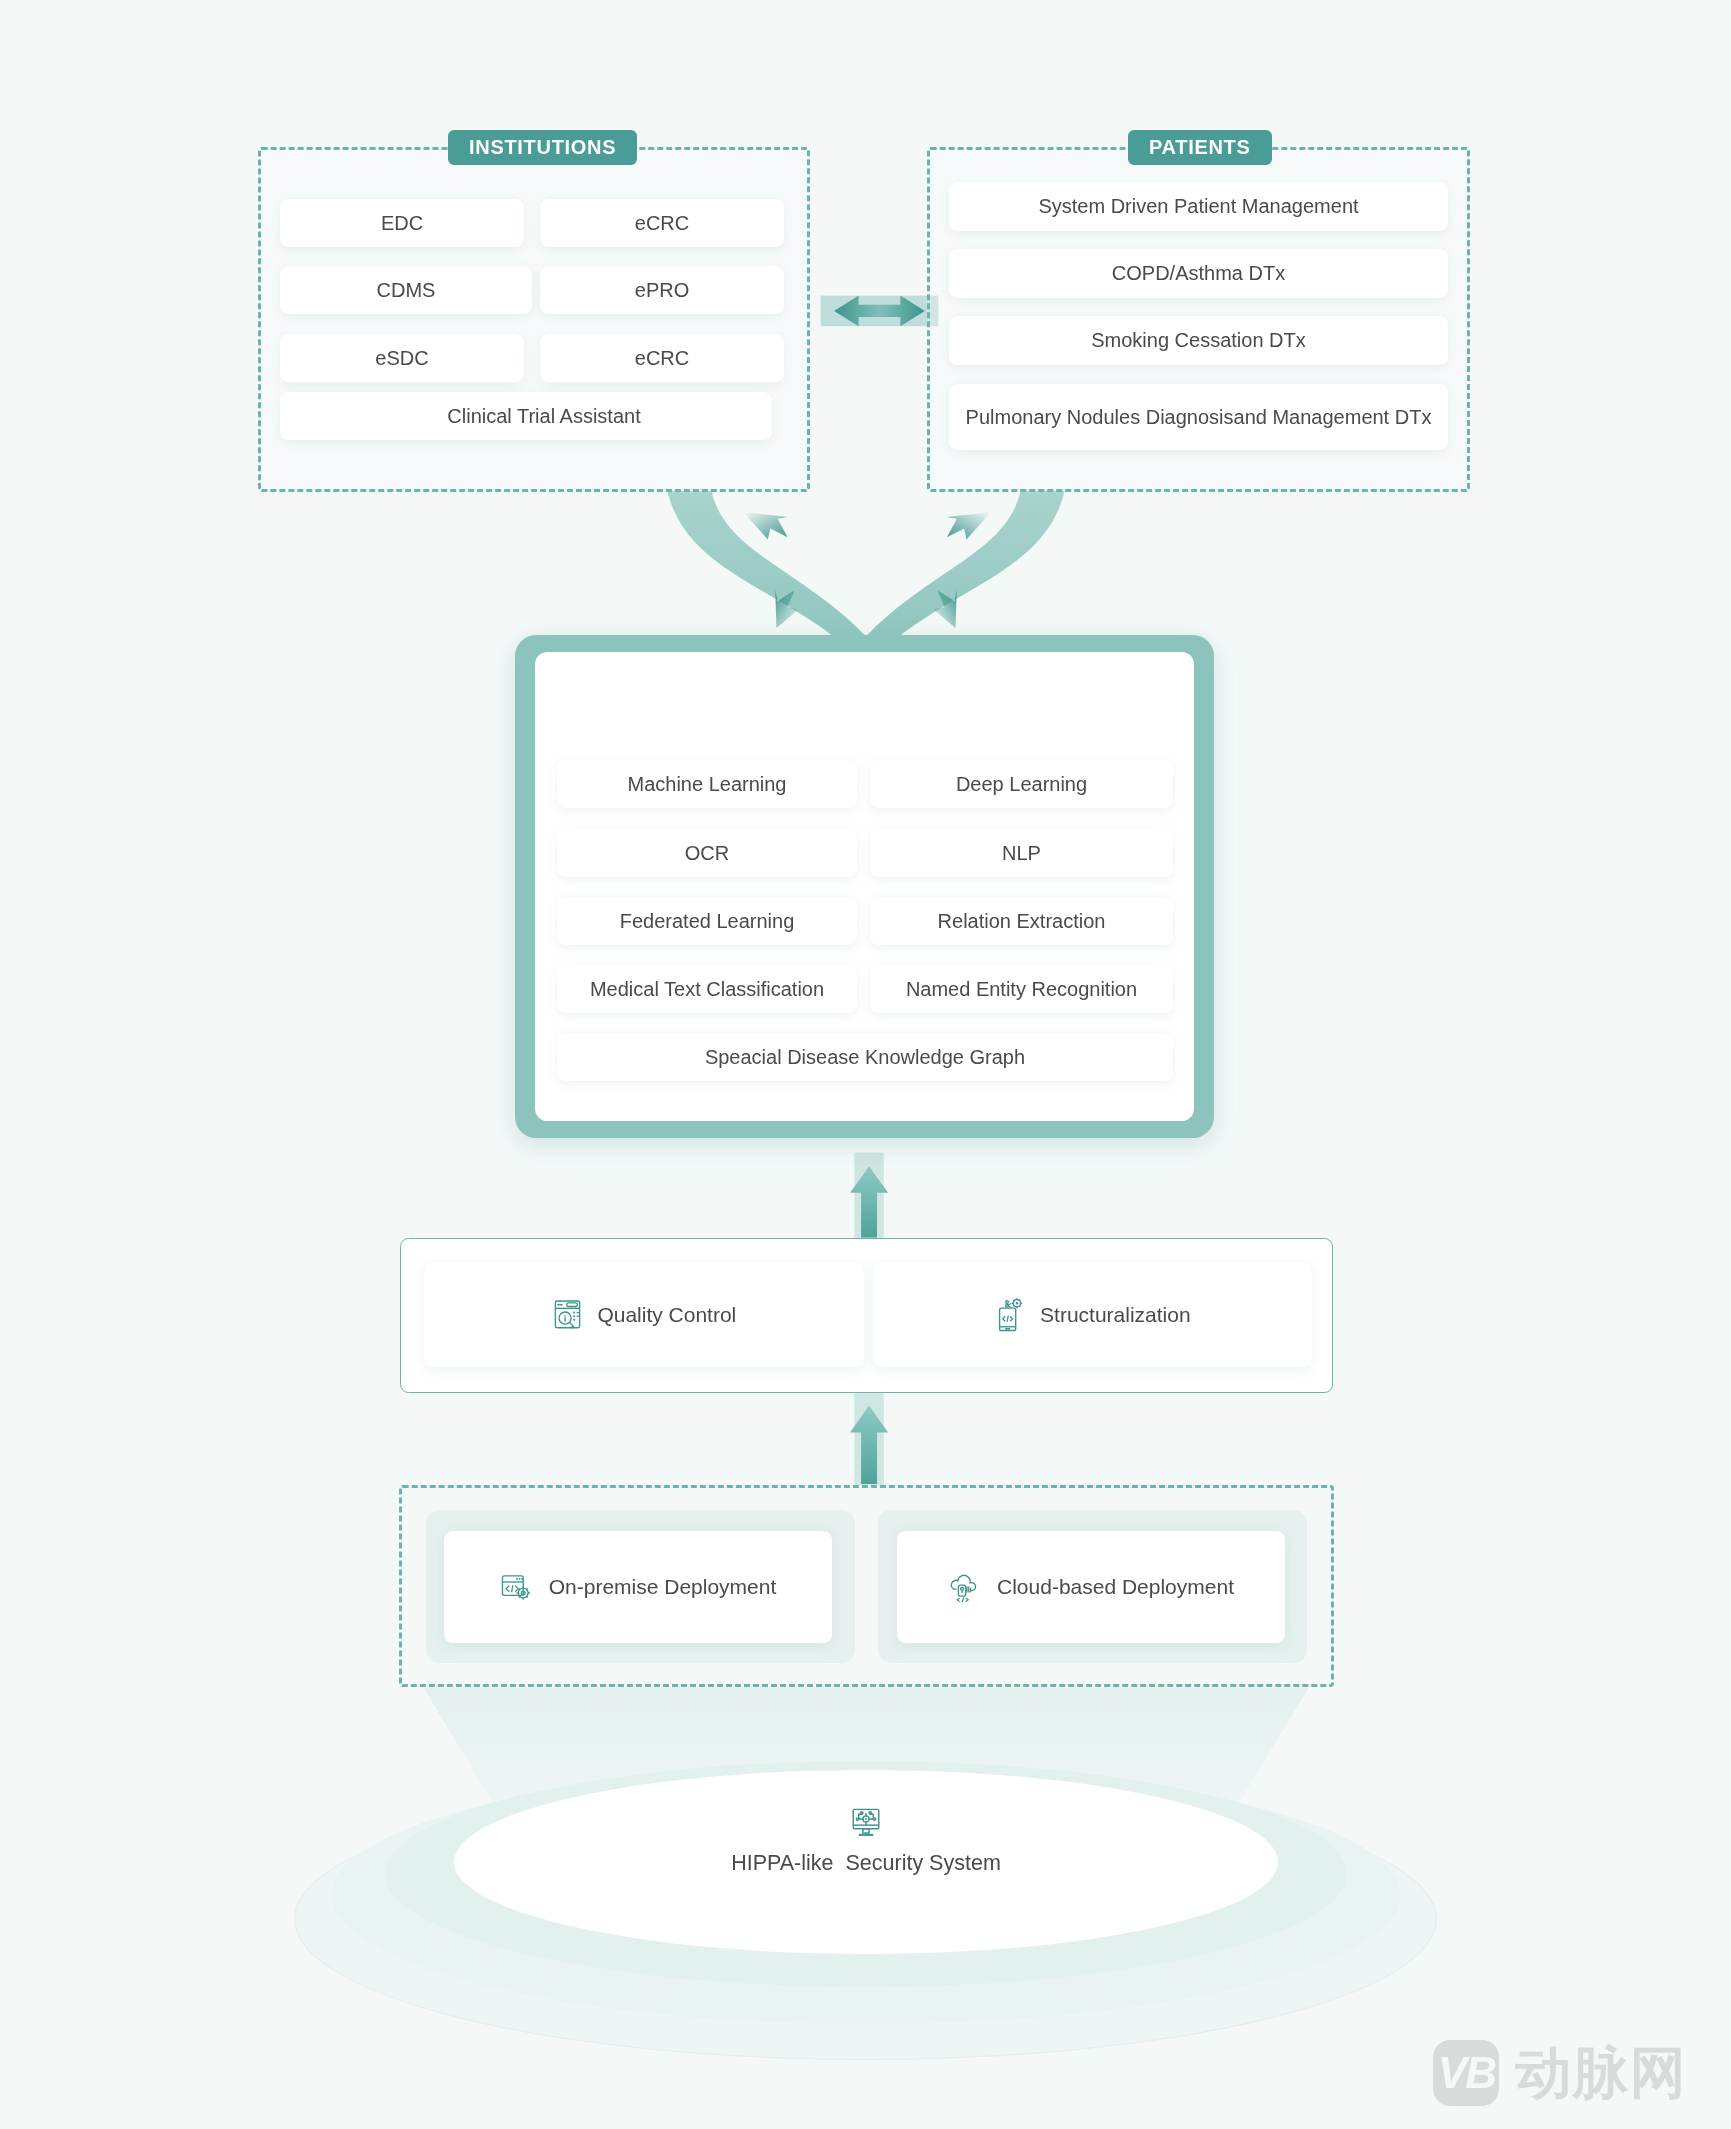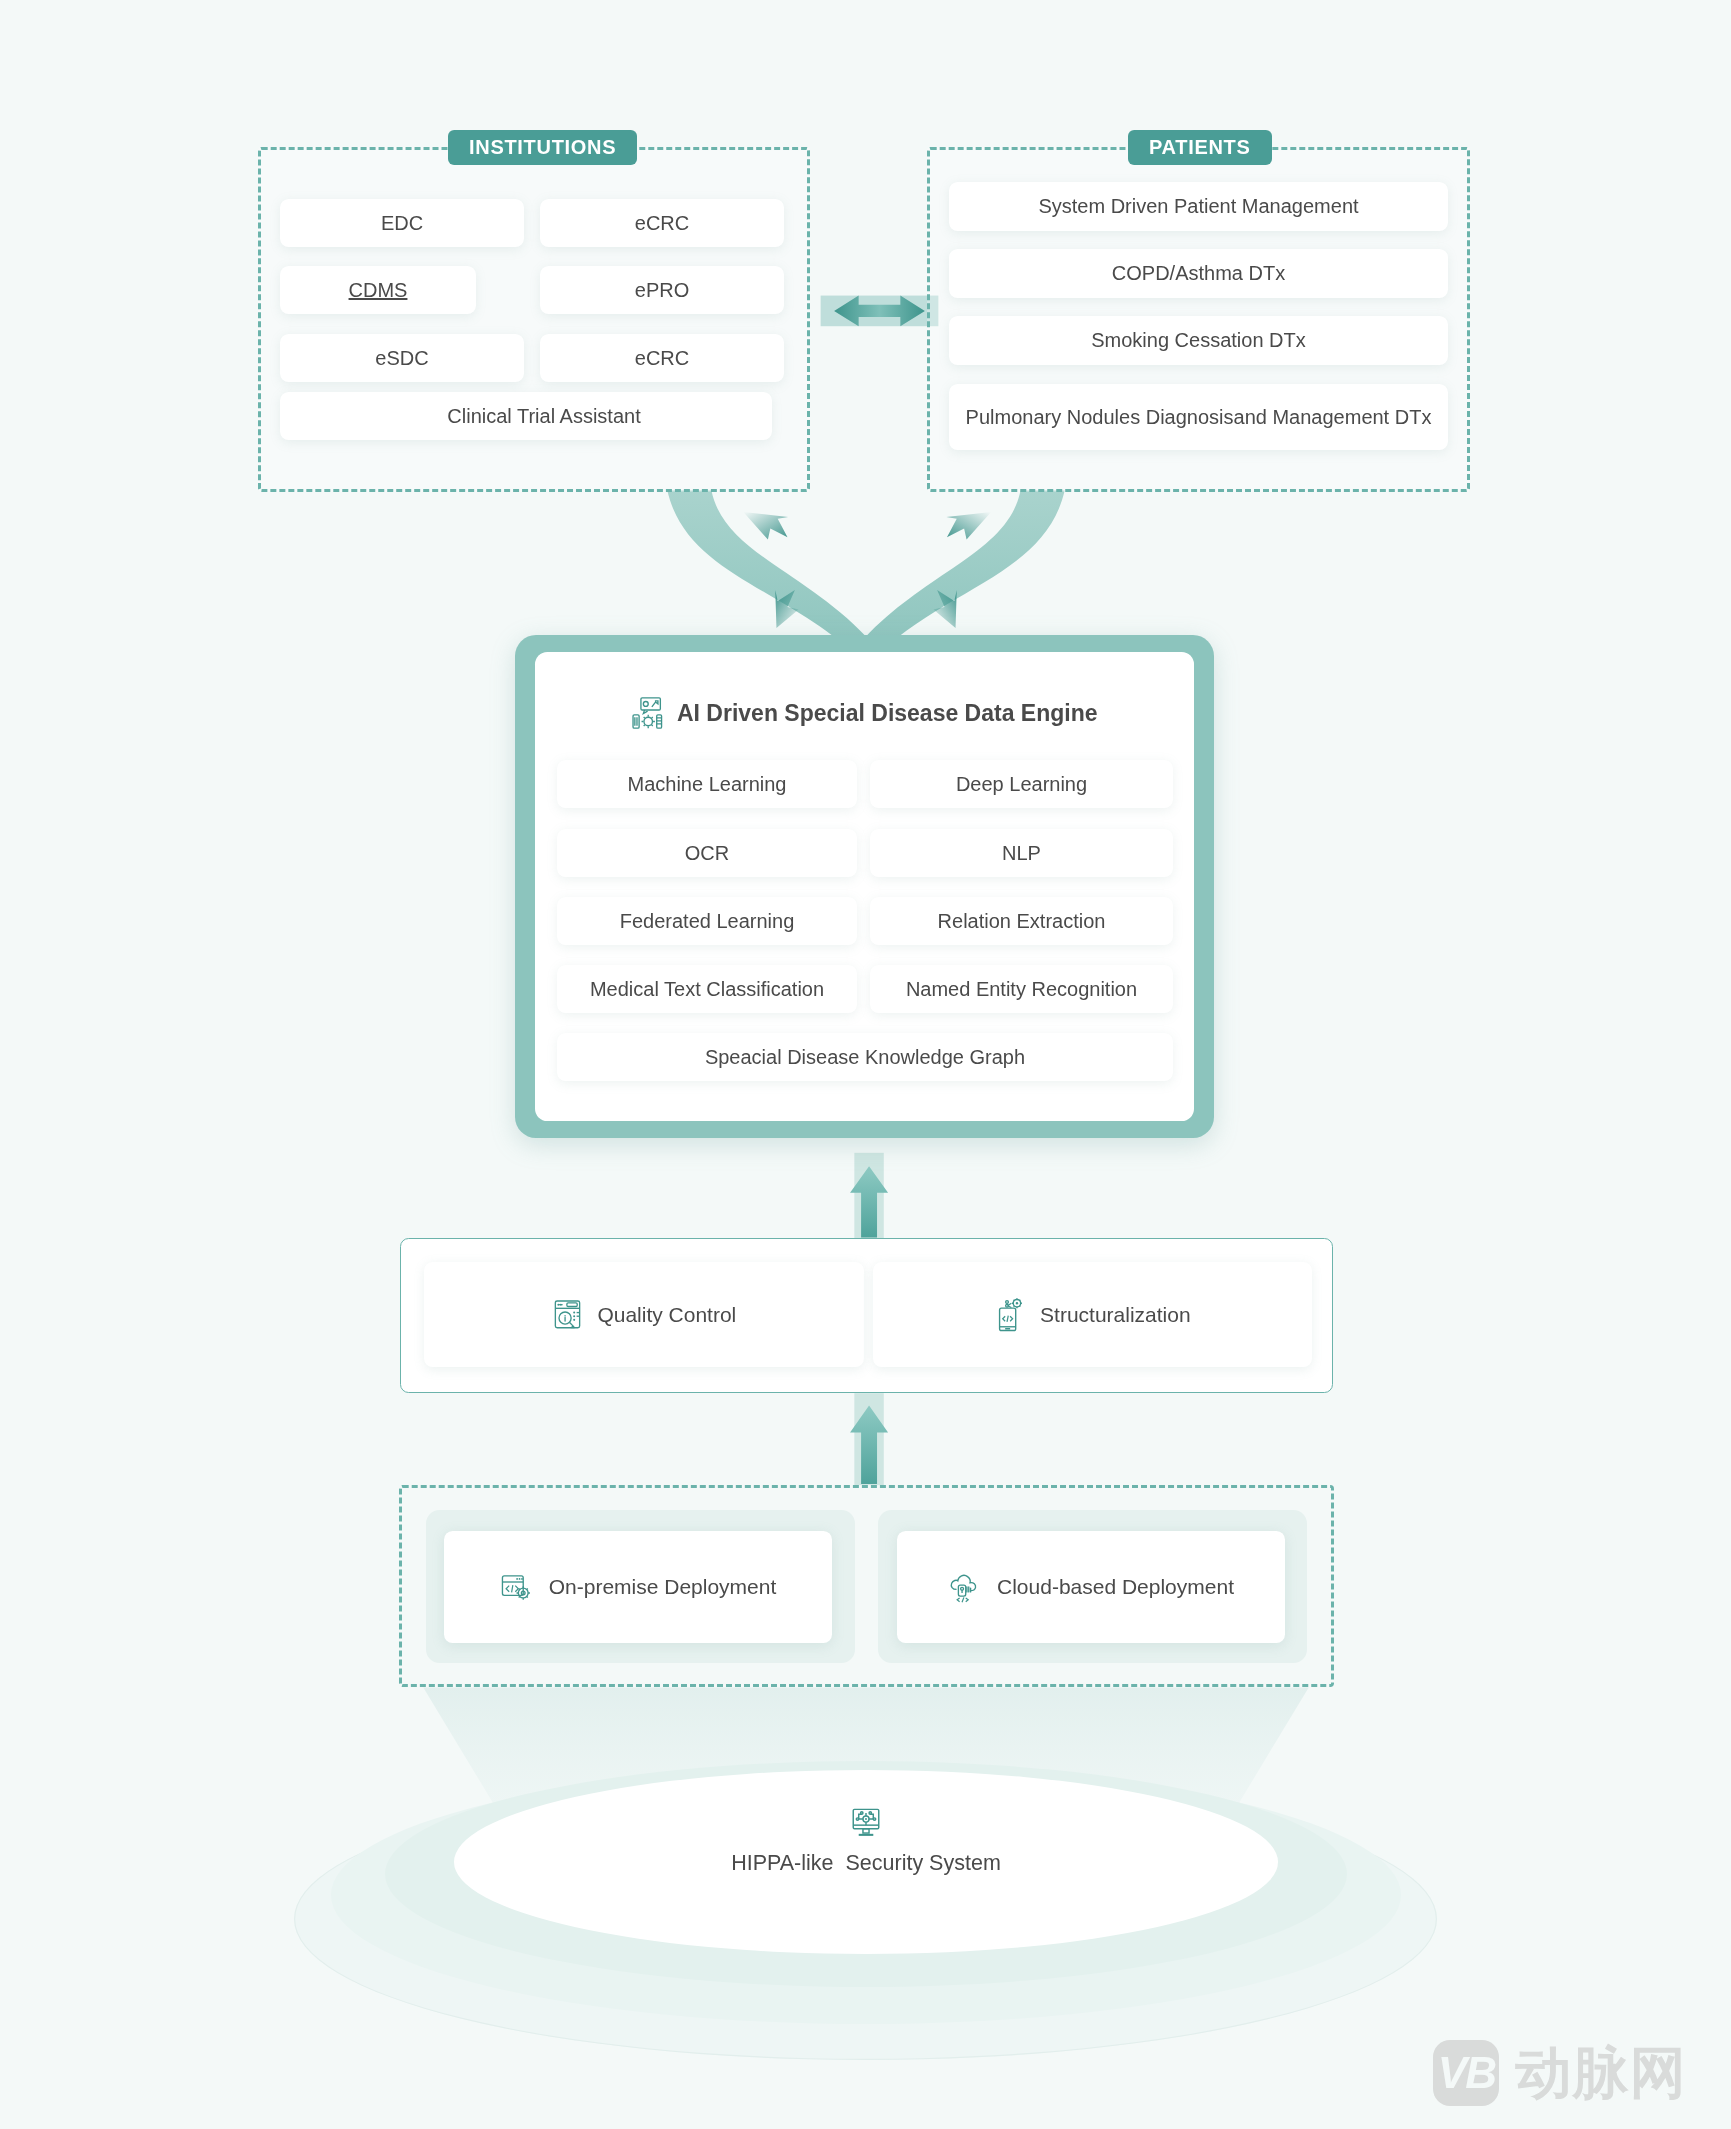"CDMS" div.card { text-decoration: underline -> none; width: 196px -> 252px }
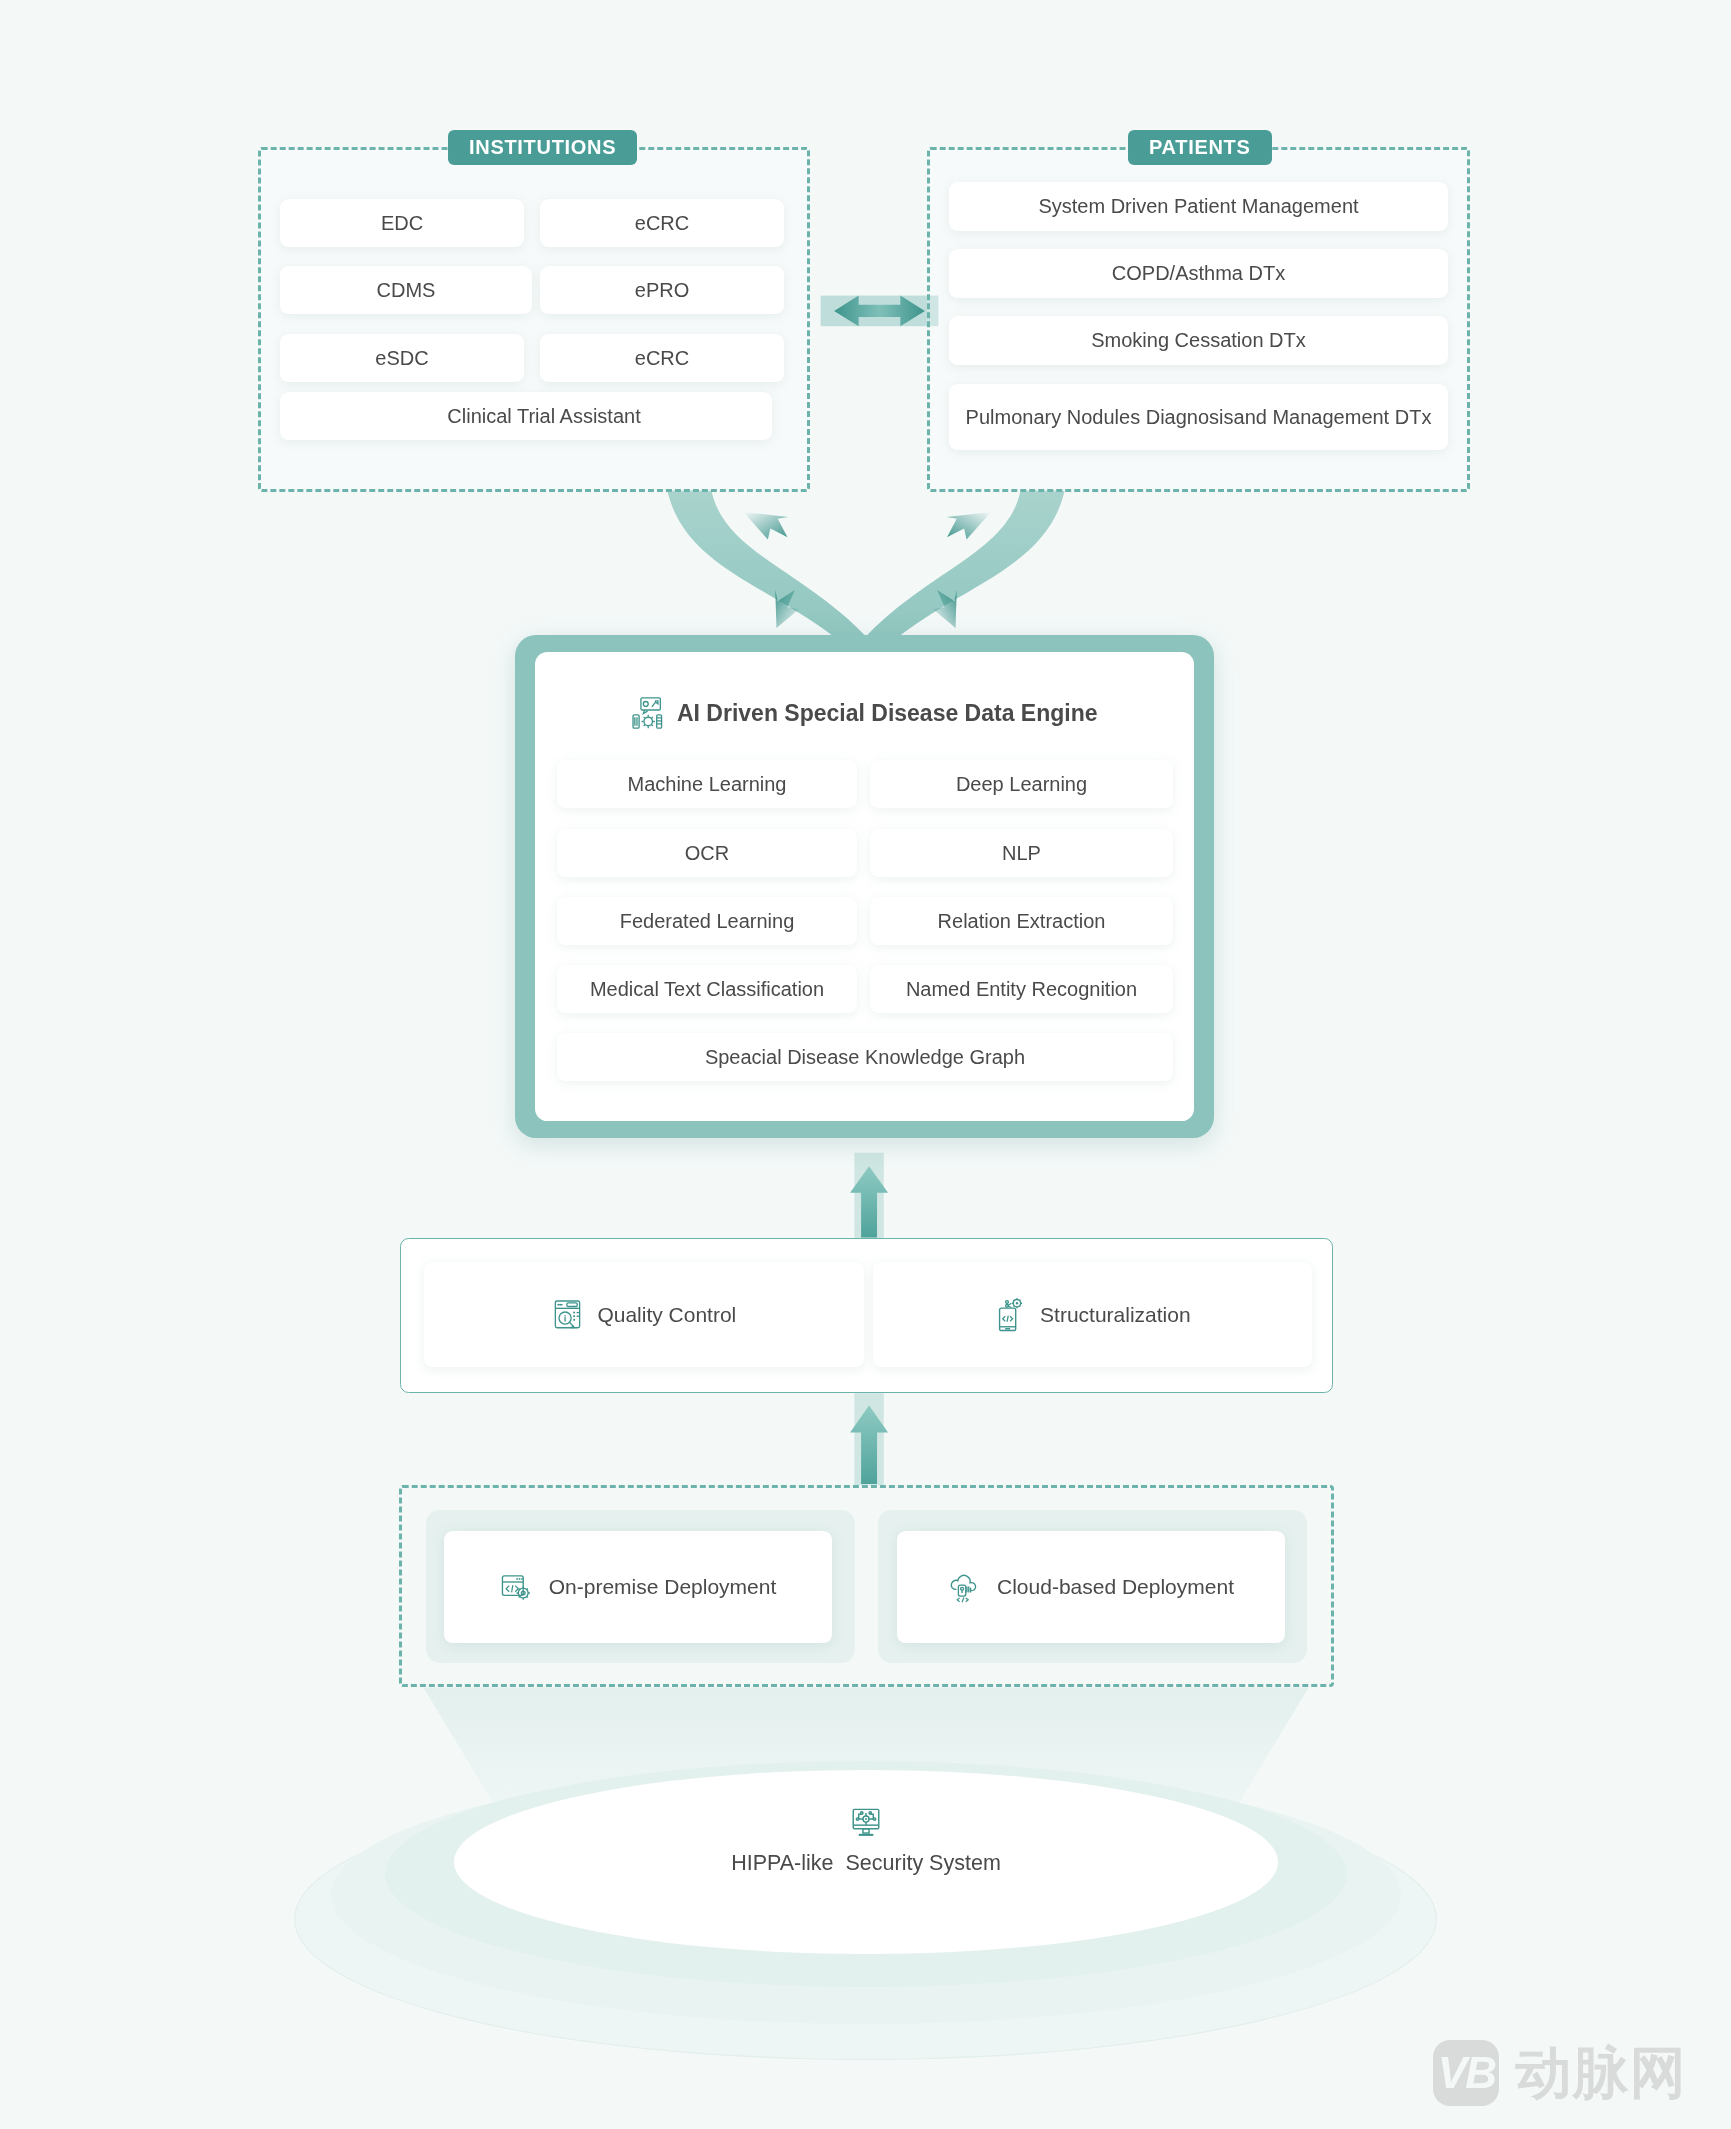"AI Driven Special Disease Data" div { html: <div> <span> <svg> <rect></rect> <circle></circle> <path></path> <path></path> <circle></circle> <path></path> <rect></rect> <path></path> <rect></rect> <path></path> </svg> </span> <span>AI Driven Special Disease Data Engine</span> </div> -> none }
